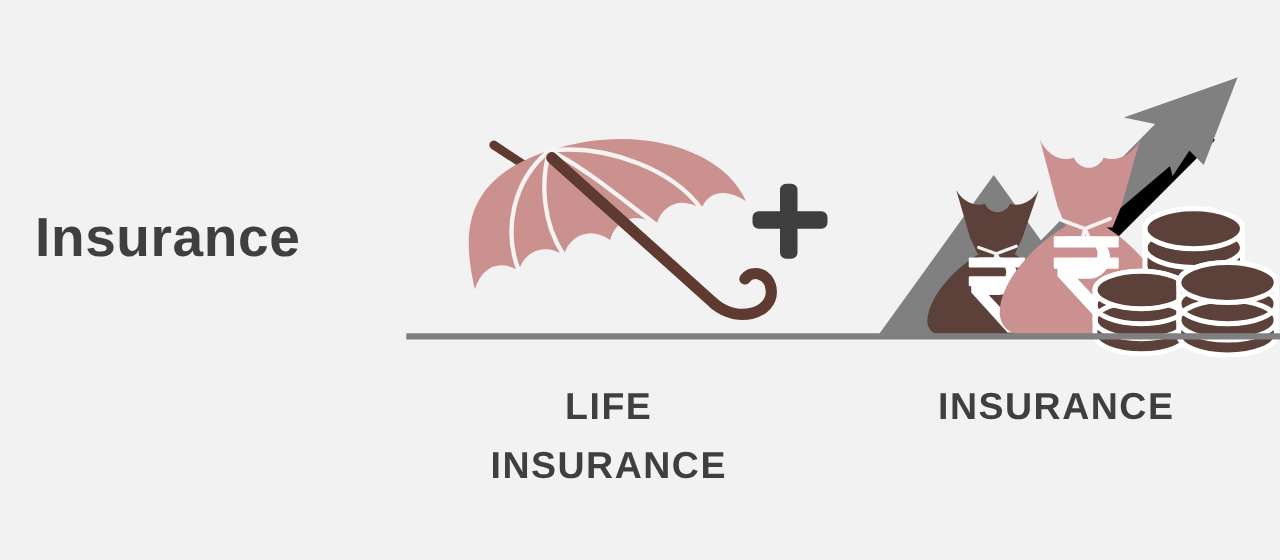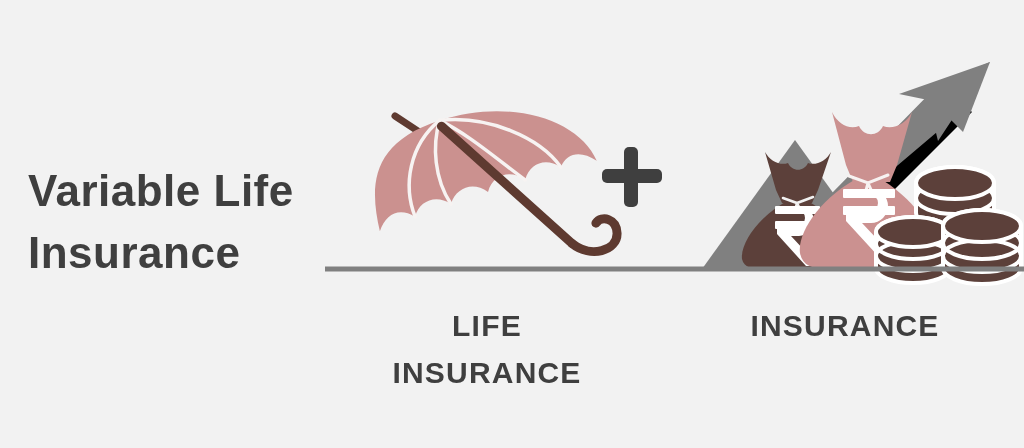"Variable Life" span.title-line-1 { html: <span>Variable Life</span> -> none }
